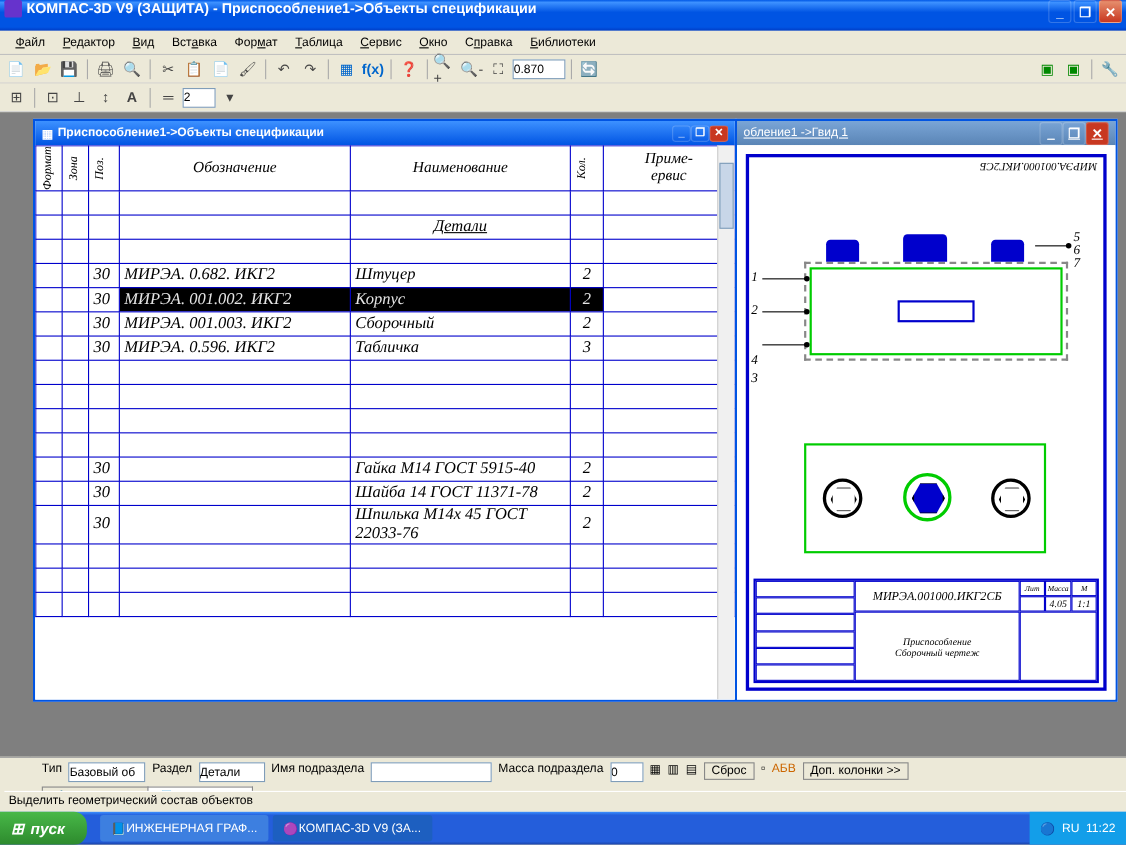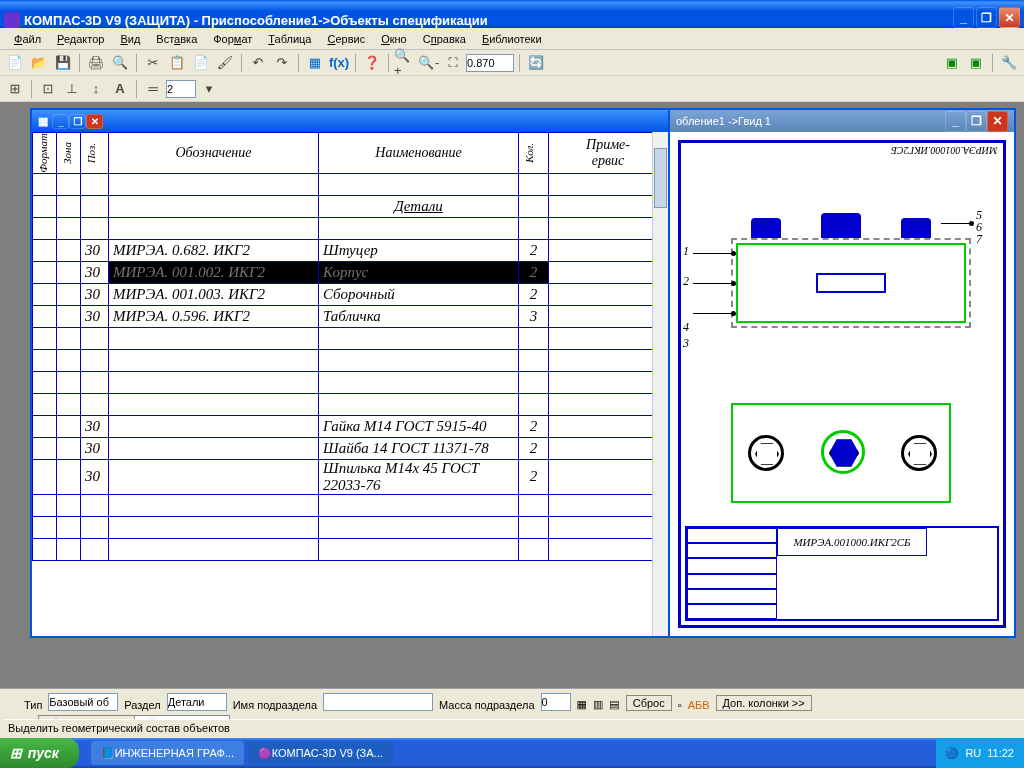"КОМПАС-3D V9 (ЗАЩИТА) -" .titlebar { align-items: flex-end -> flex-start }
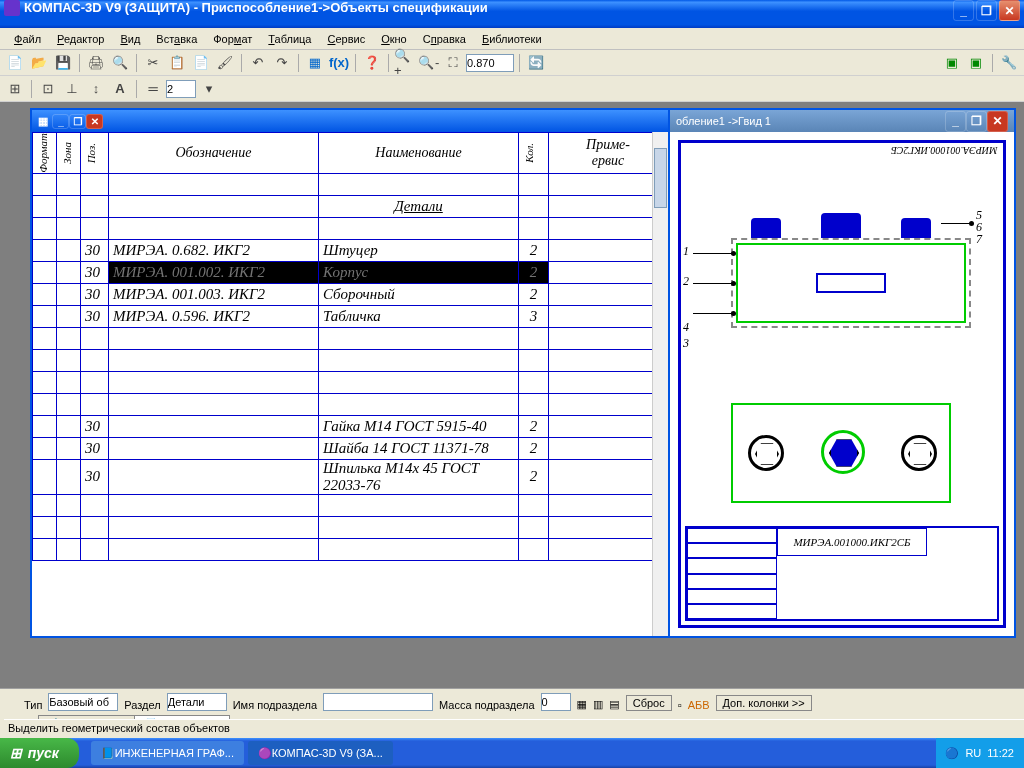"Приспособление1->Объекты спецификации" span.title { html: none -> <span>Приспособление1-&gt;Объекты спецификации</span> }
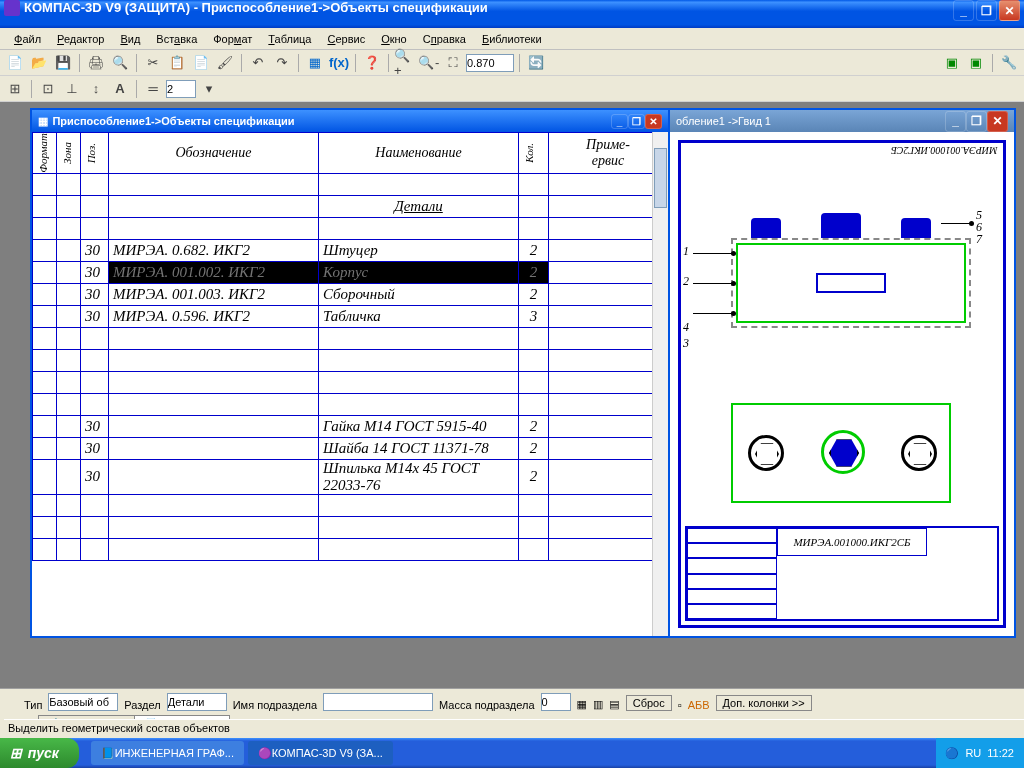"обление1 ->Гвид 1" .draw-title { text-decoration: none -> underline }
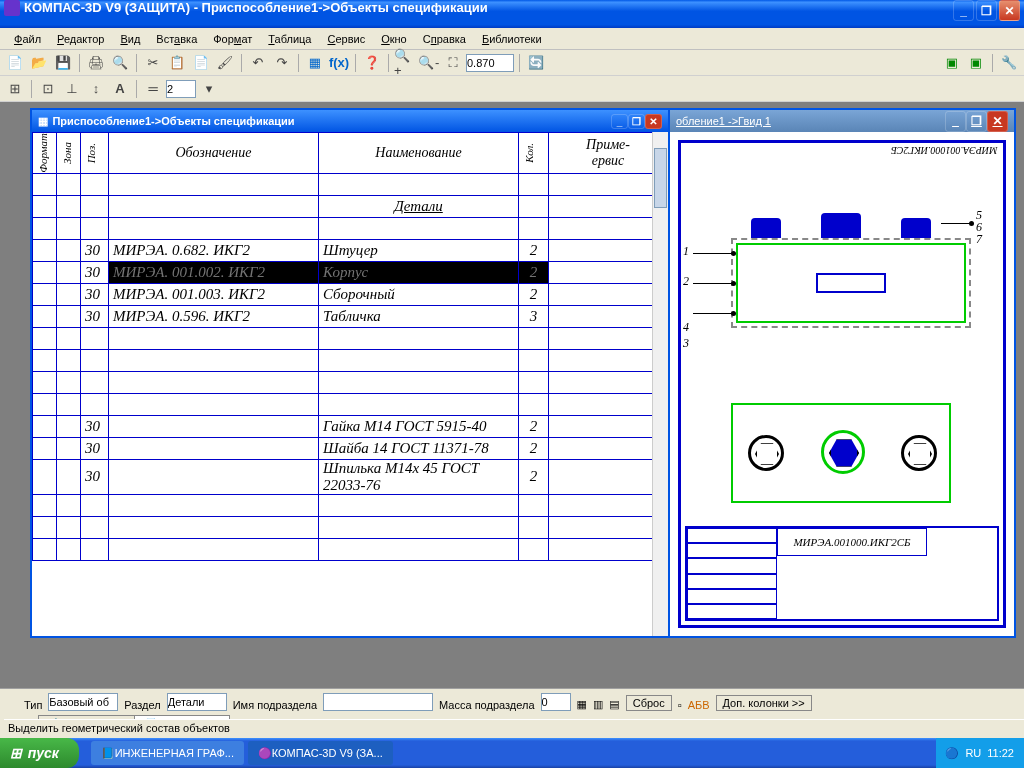"МИРЭА. 001.002. ИКГ2" .spec-table tr.sel td { color: #737373 -> #e5e5e5 }
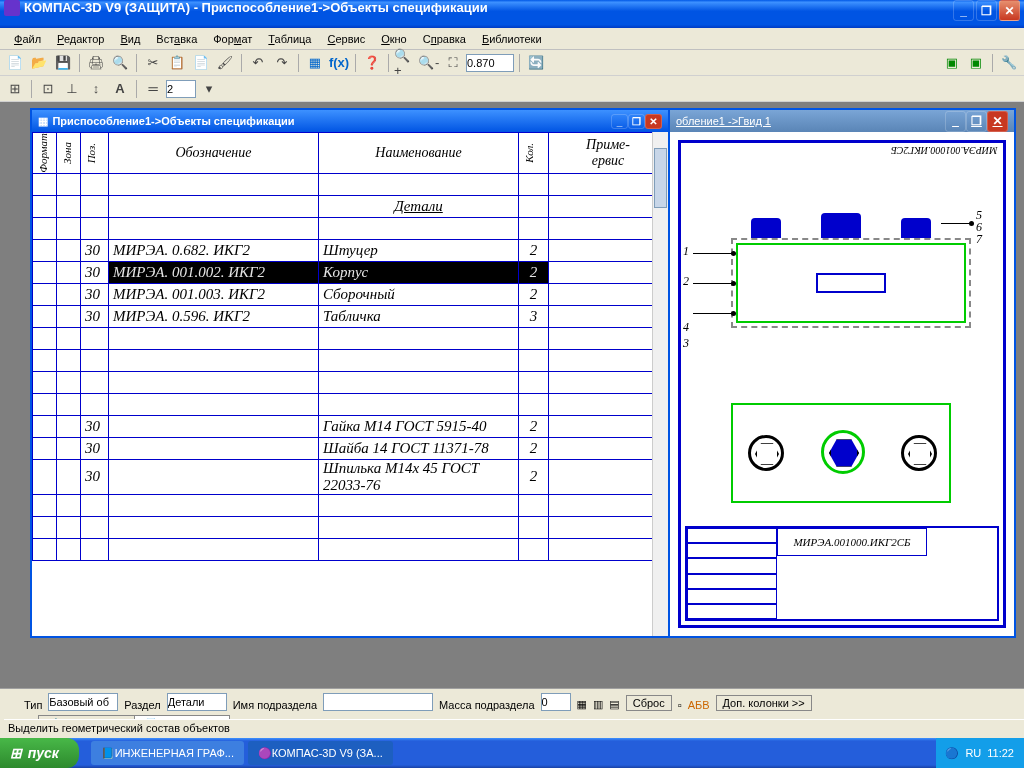"Лит" div { html: none -> <div> <div> <div>Лит</div> <div>Масса</div> <div>М</div> </div> <div> <div></div> <div>4.05</div> <div>1:1</div> </div> <div></div> </div> }
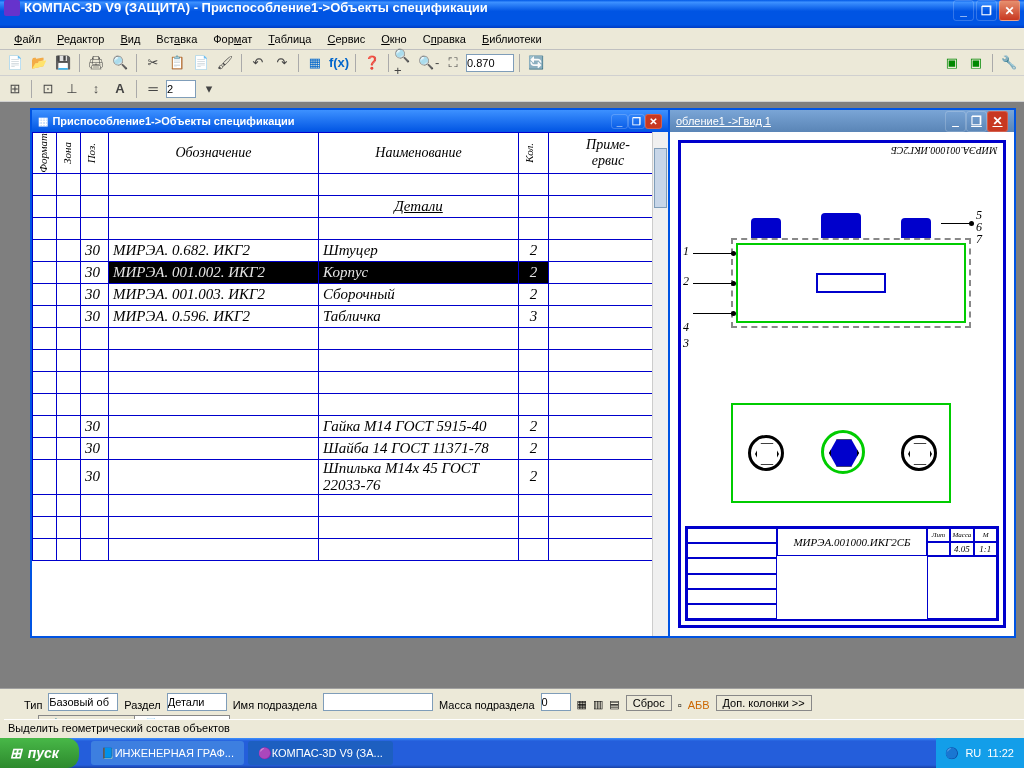"Приспособление" div.stamp-cell { html: none -> <div> <div>Приспособление</div> <div>Сборочный чертеж</div> </div> }
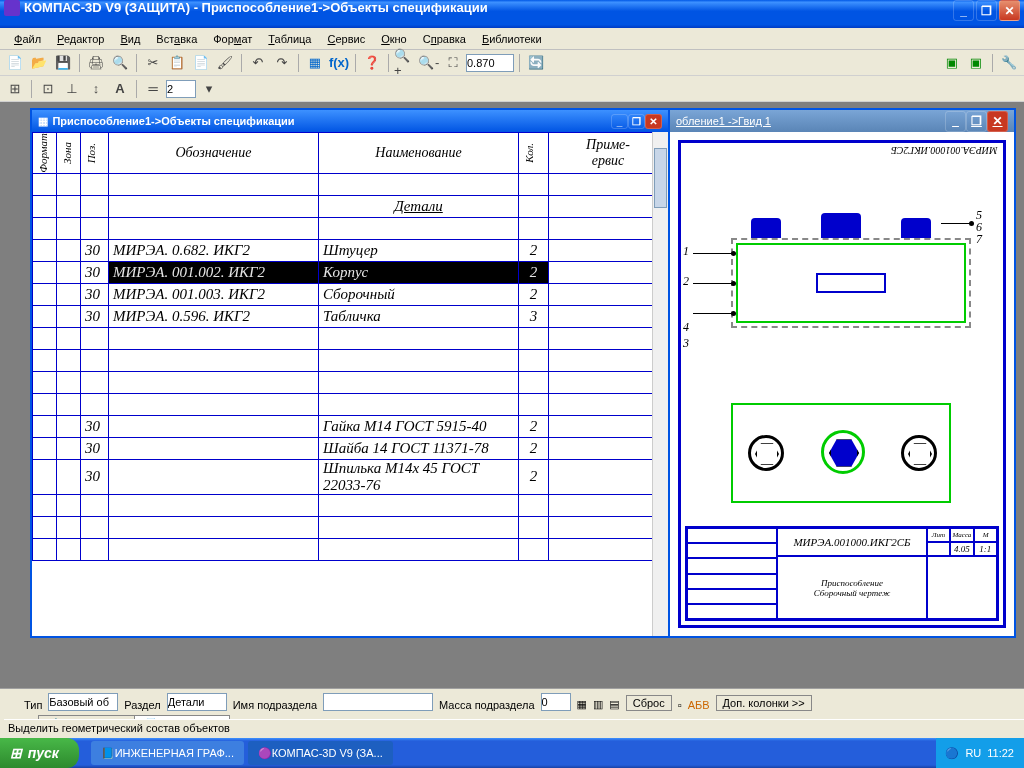"Тип" .panel-row { align-items: flex-end -> flex-start; padding: 4px 24px -> 4px 38px }
